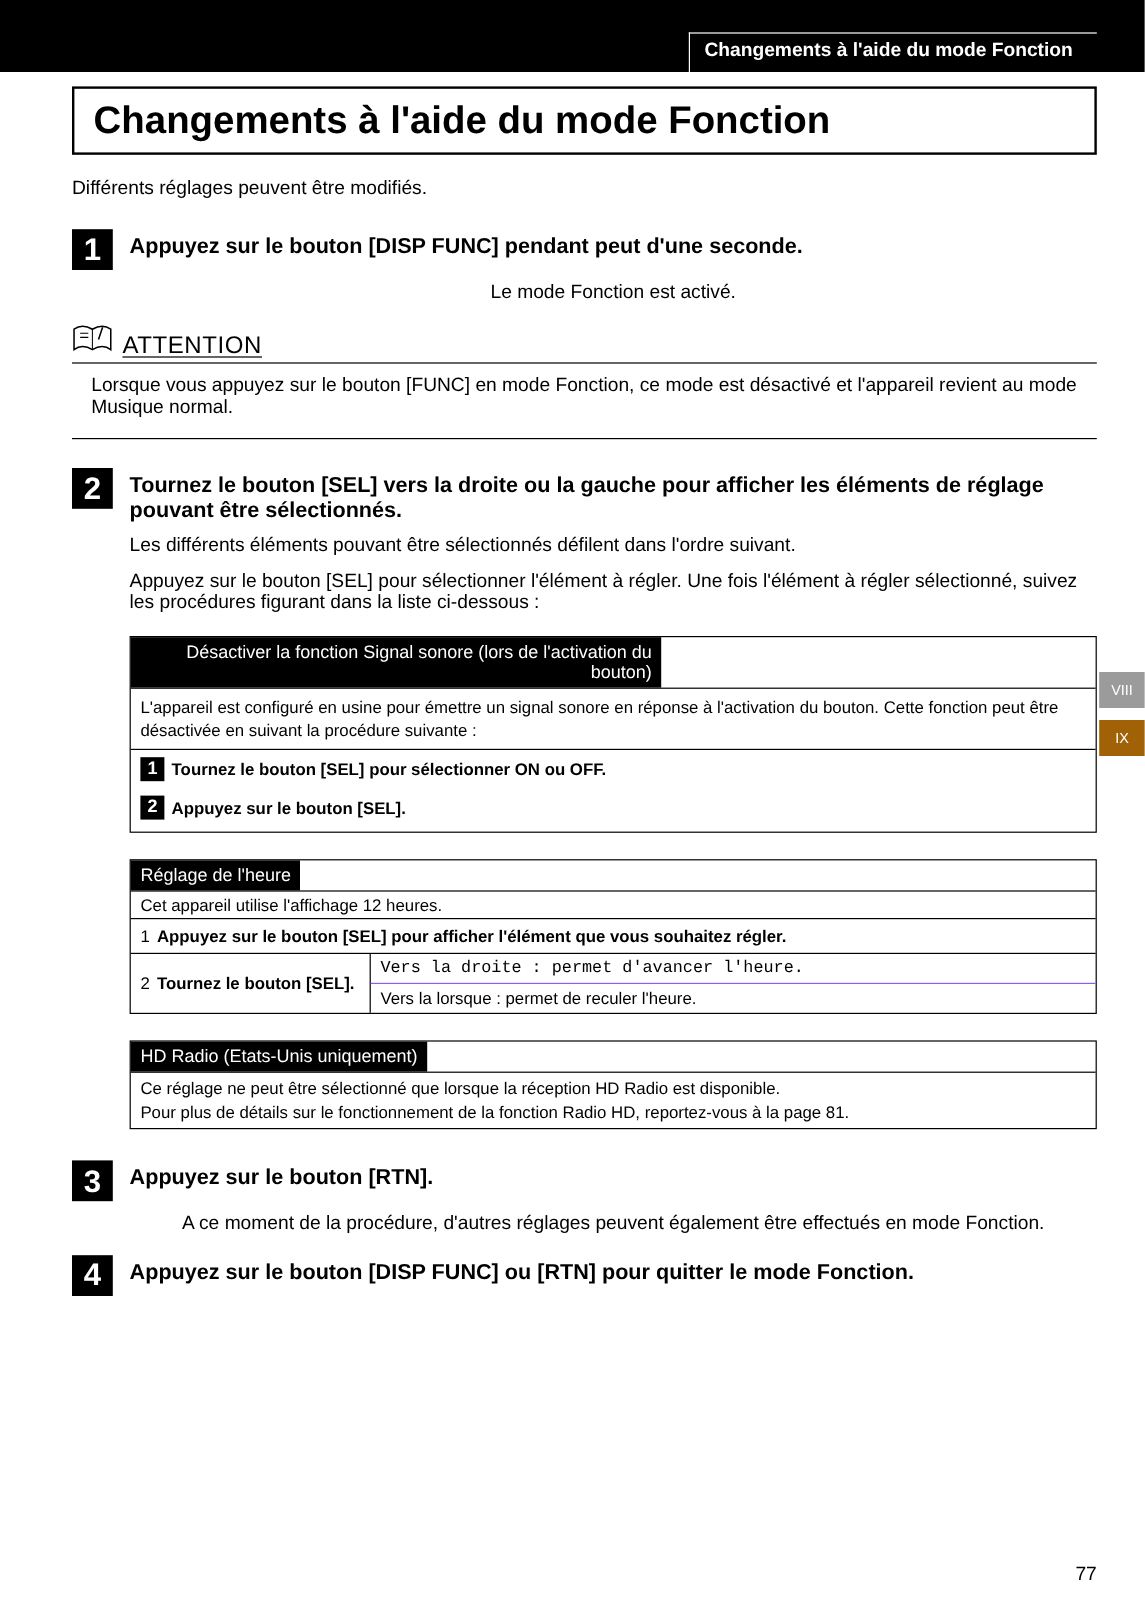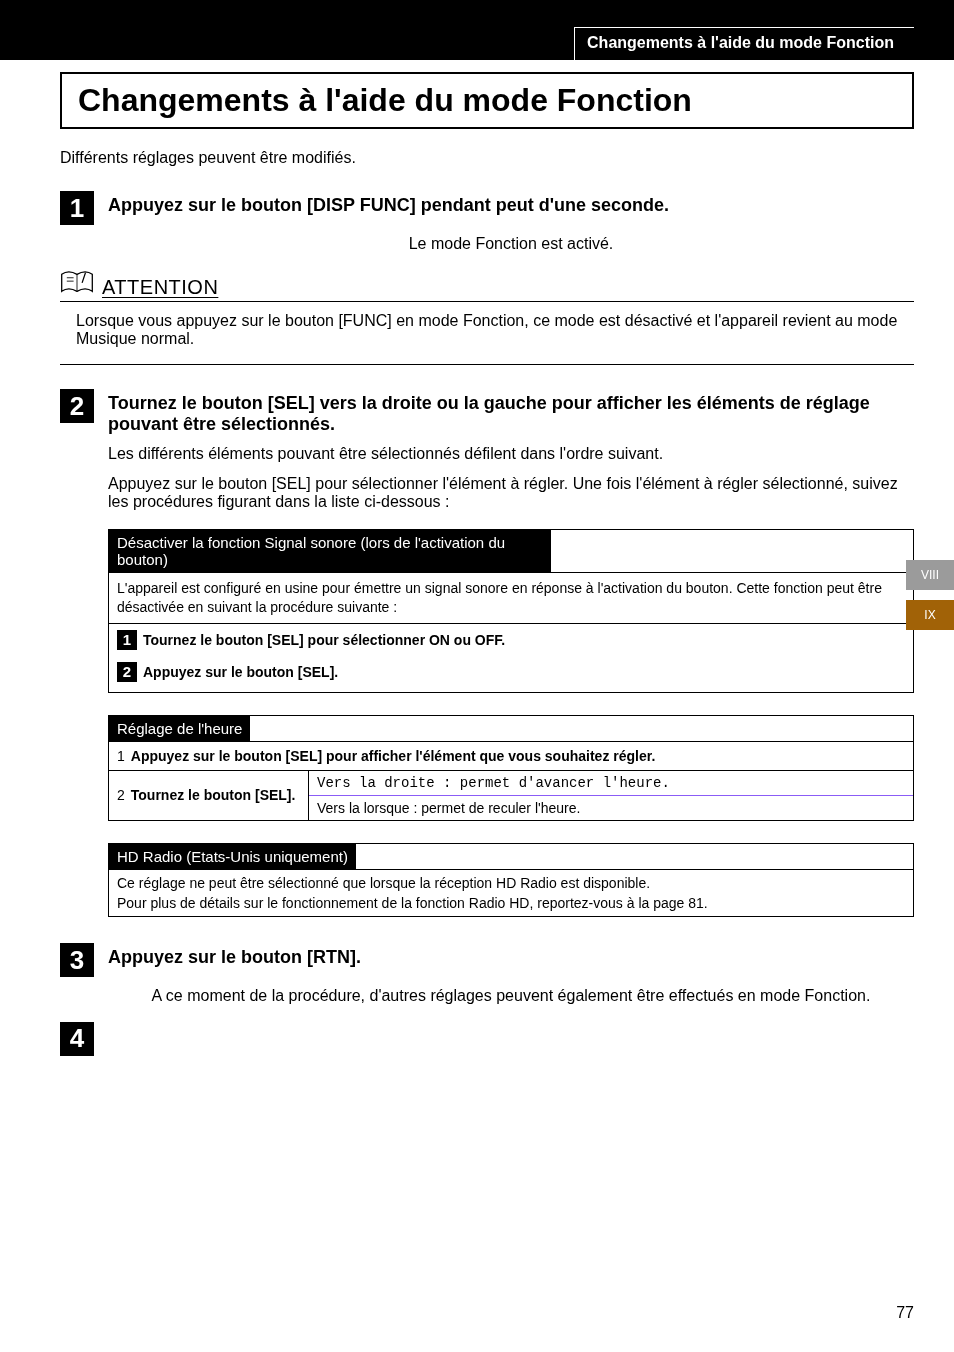"Désactiver la fonction Signal sonore" div.sub-header { text-align: none -> right }
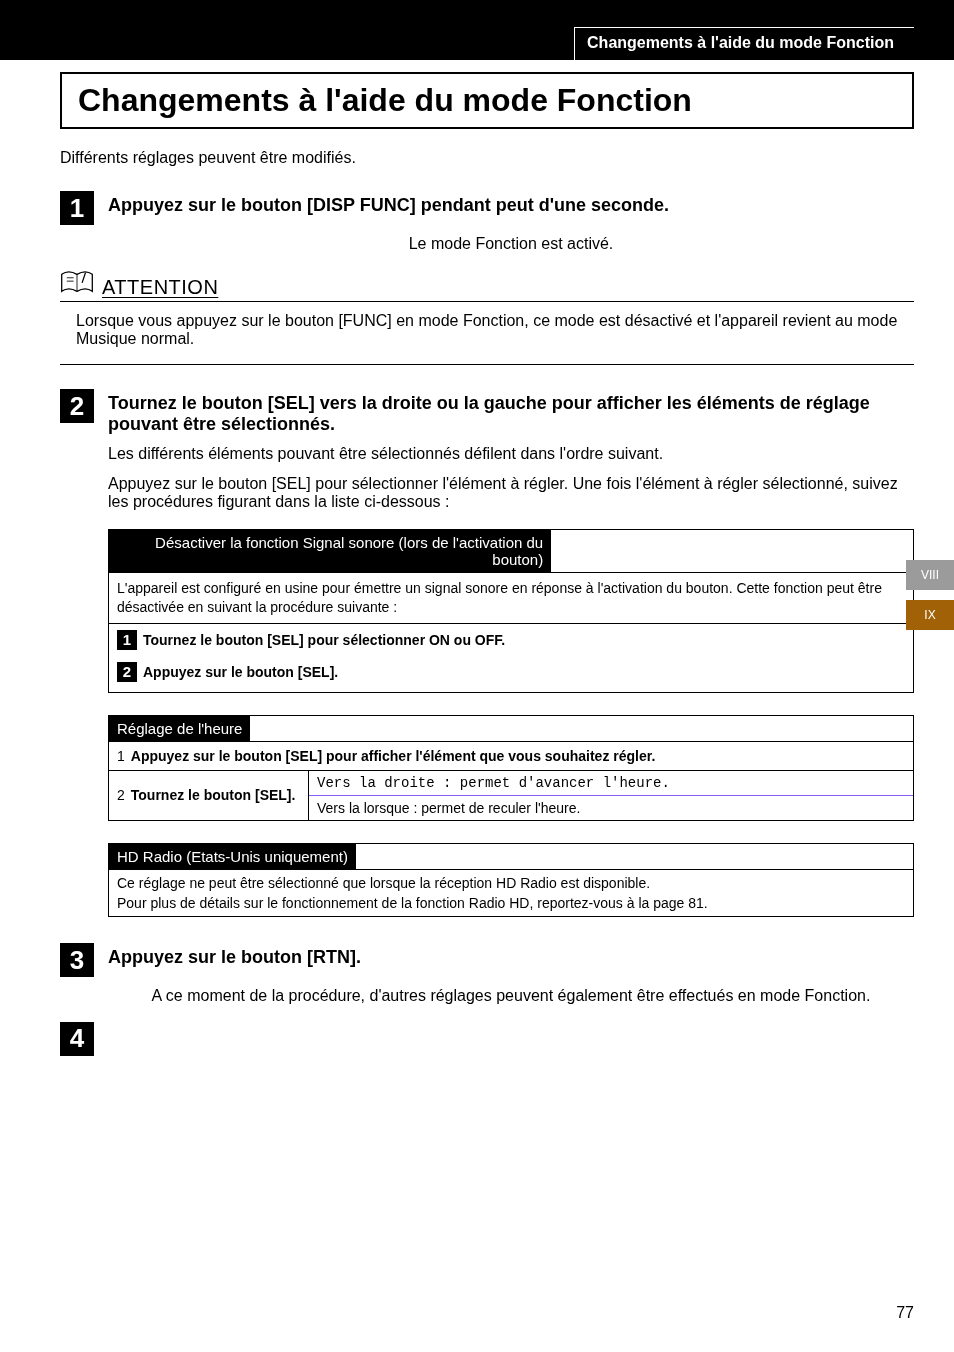"VIII" .tab { width: 48px -> 38px }
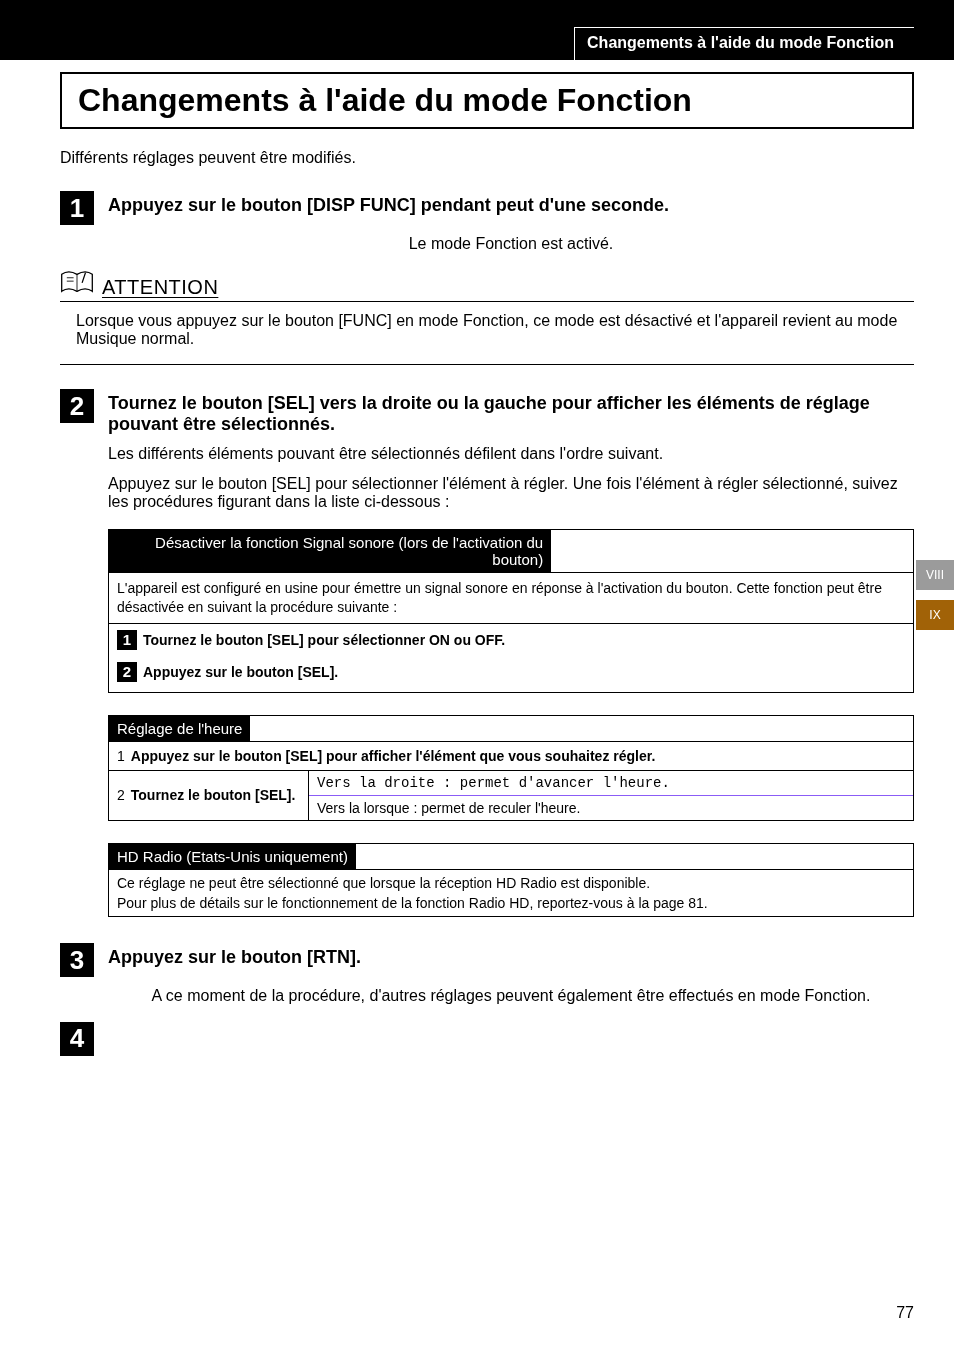"Cet appareil utilise l'affichage 12" div.time-row1 { html: none -> <div>Cet appareil utilise l'affichage 12 heures.</div> }
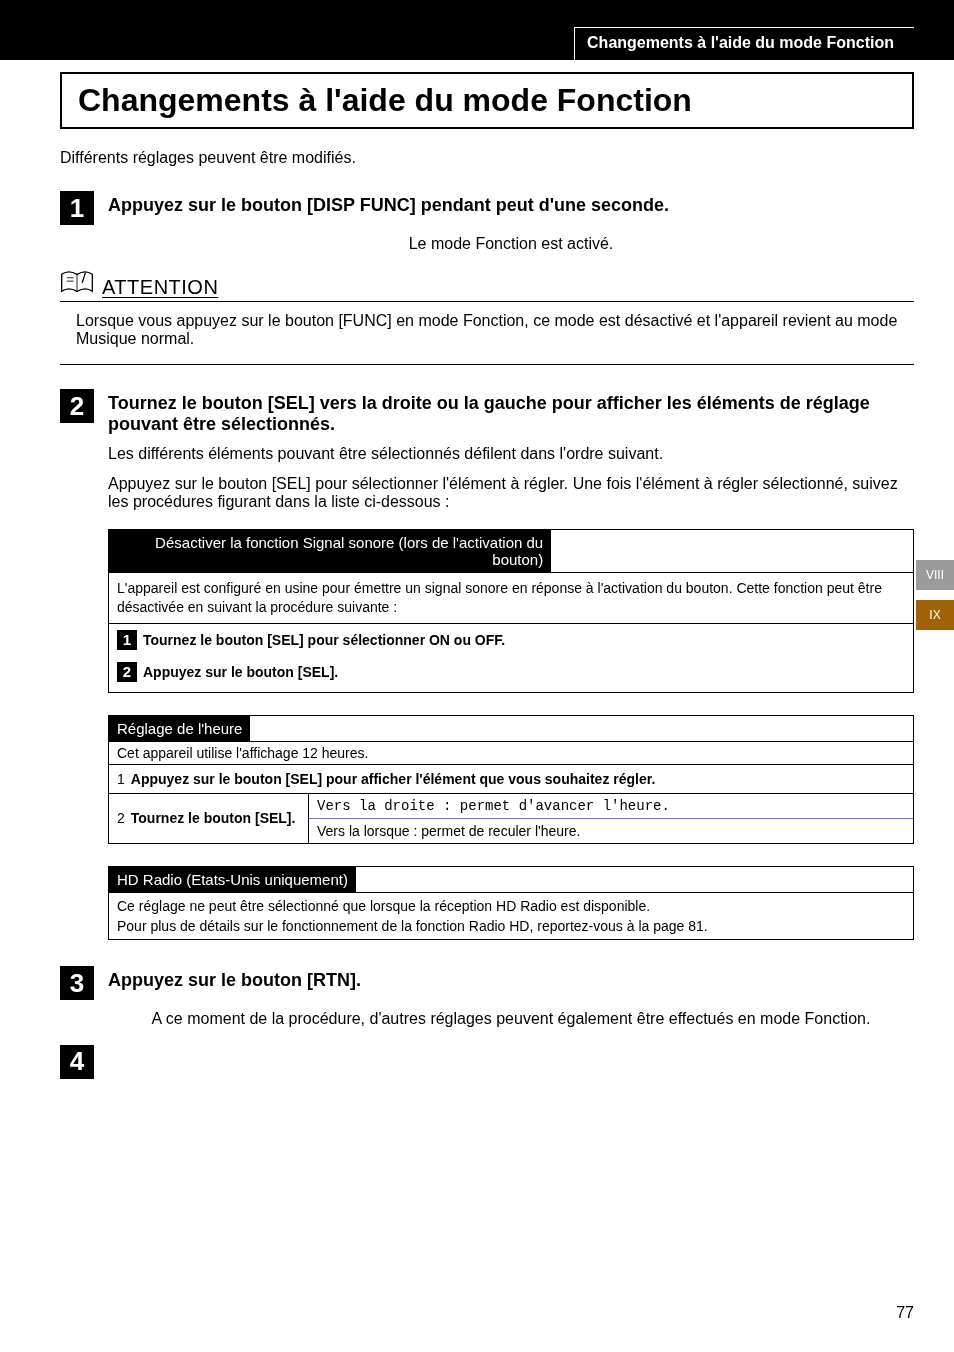"Appuyez sur le bouton [DISP FUNC] ou" div.step-title { html: none -> <div>Appuyez sur le bouton [DISP FUNC] ou [RTN] pour quitter le mode Fonction.</div> }
